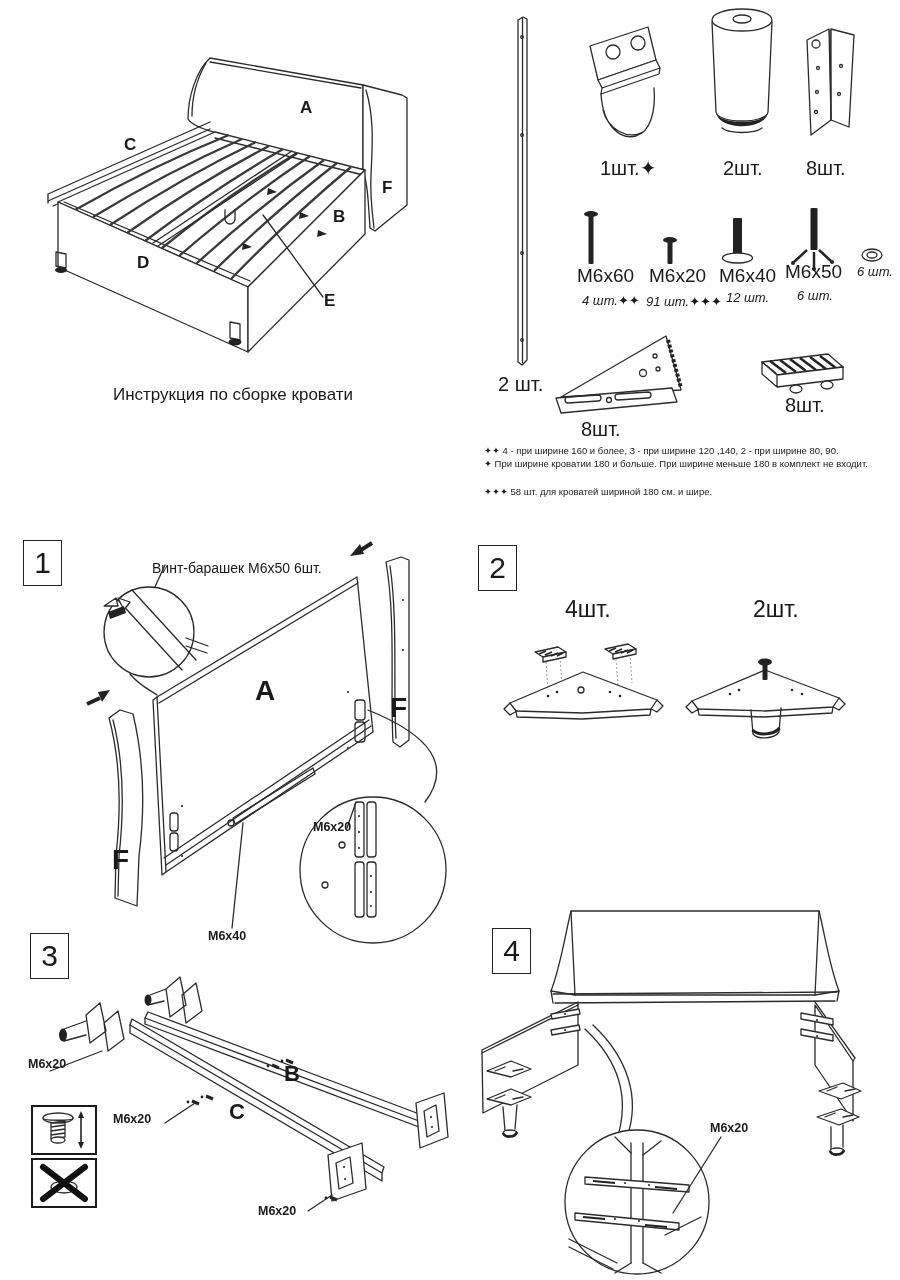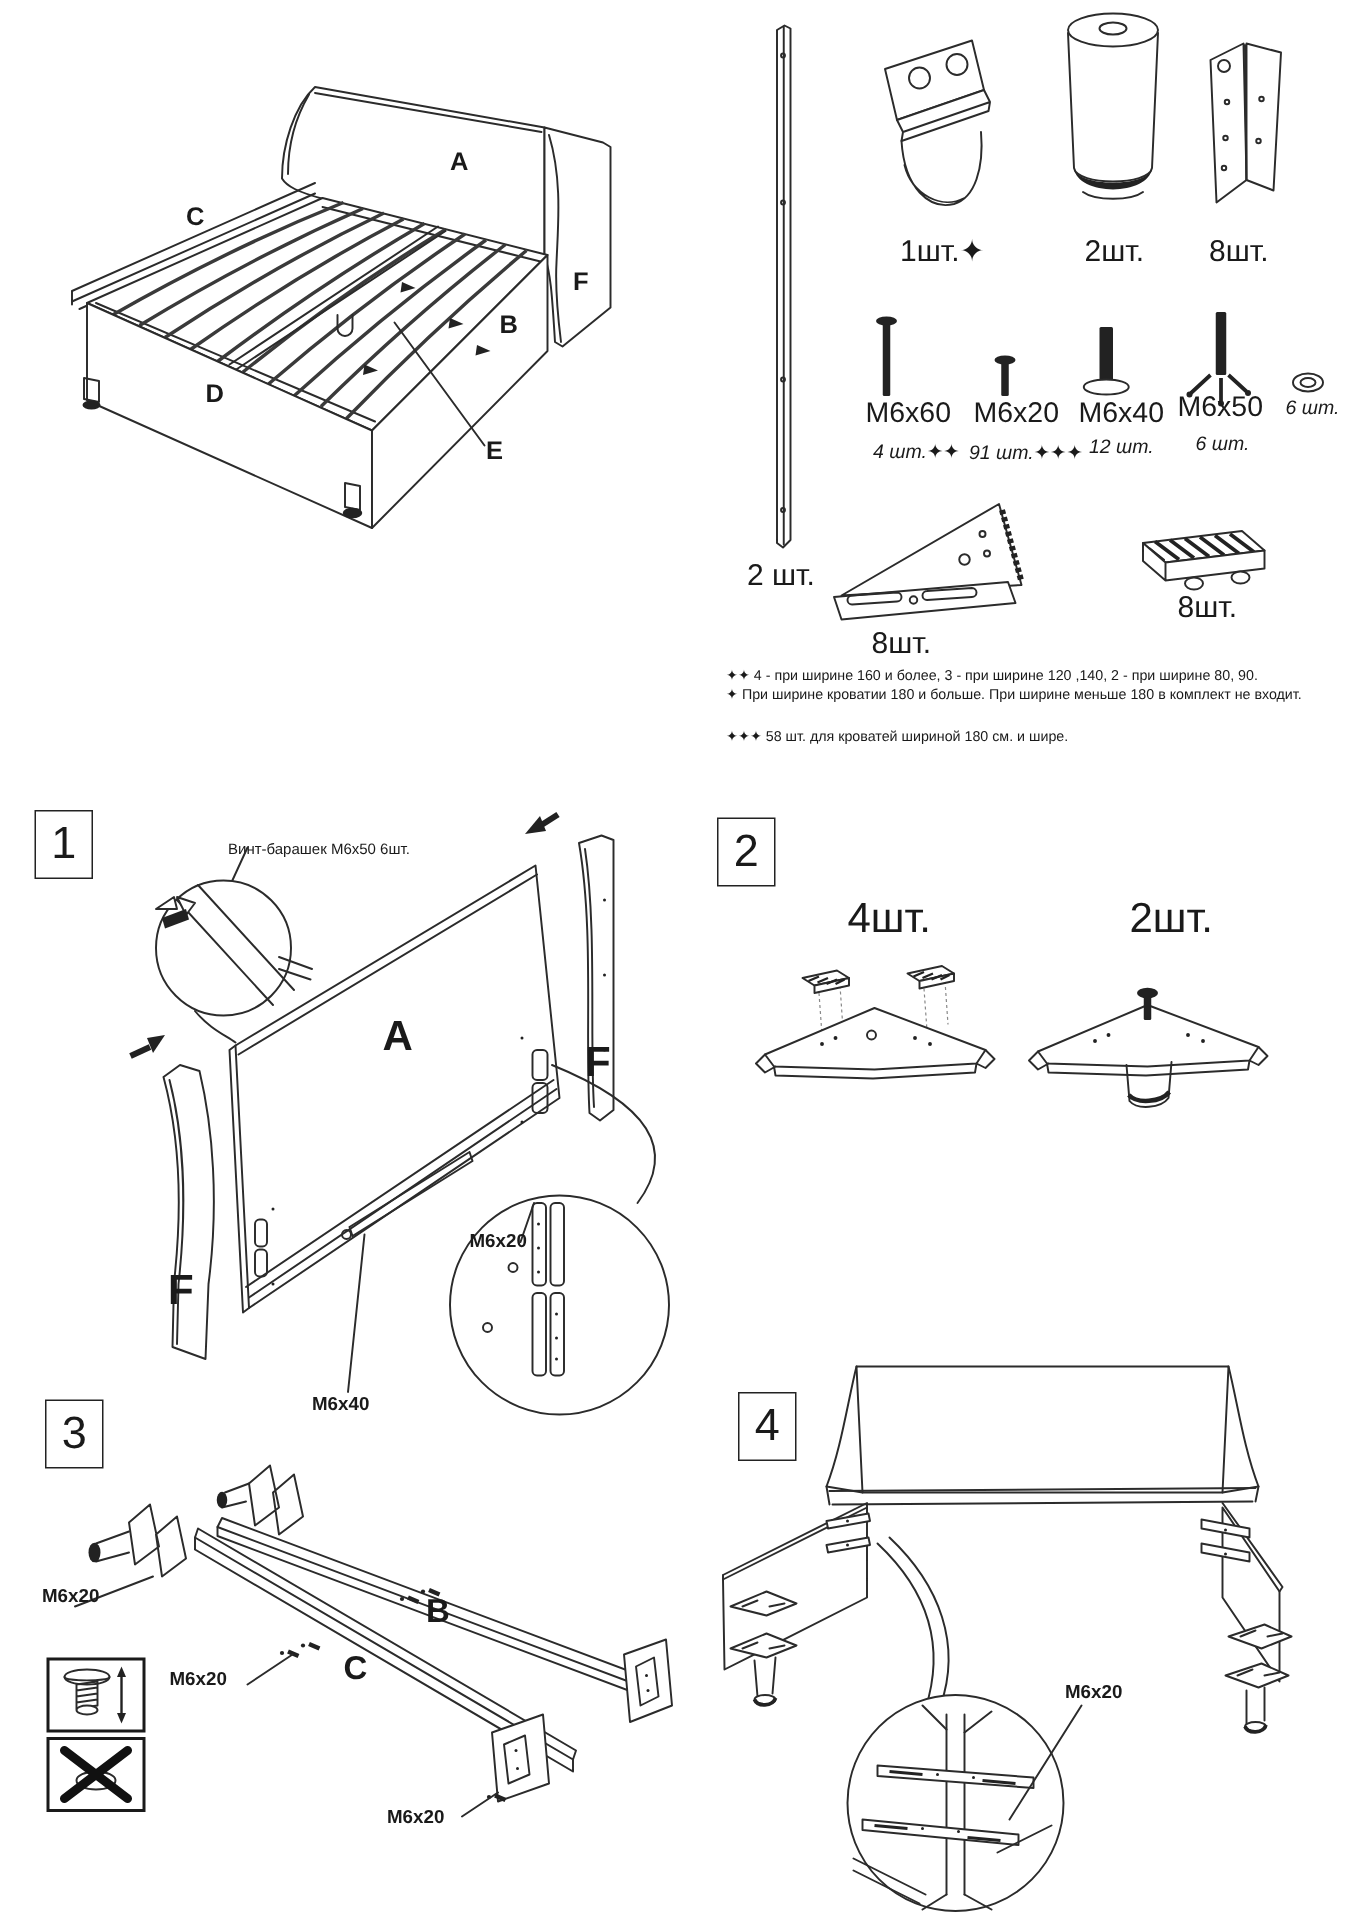"Инструкция по сборке кровати" div.t17 { html: none -> <div>Инструкция по сборке кровати</div> }
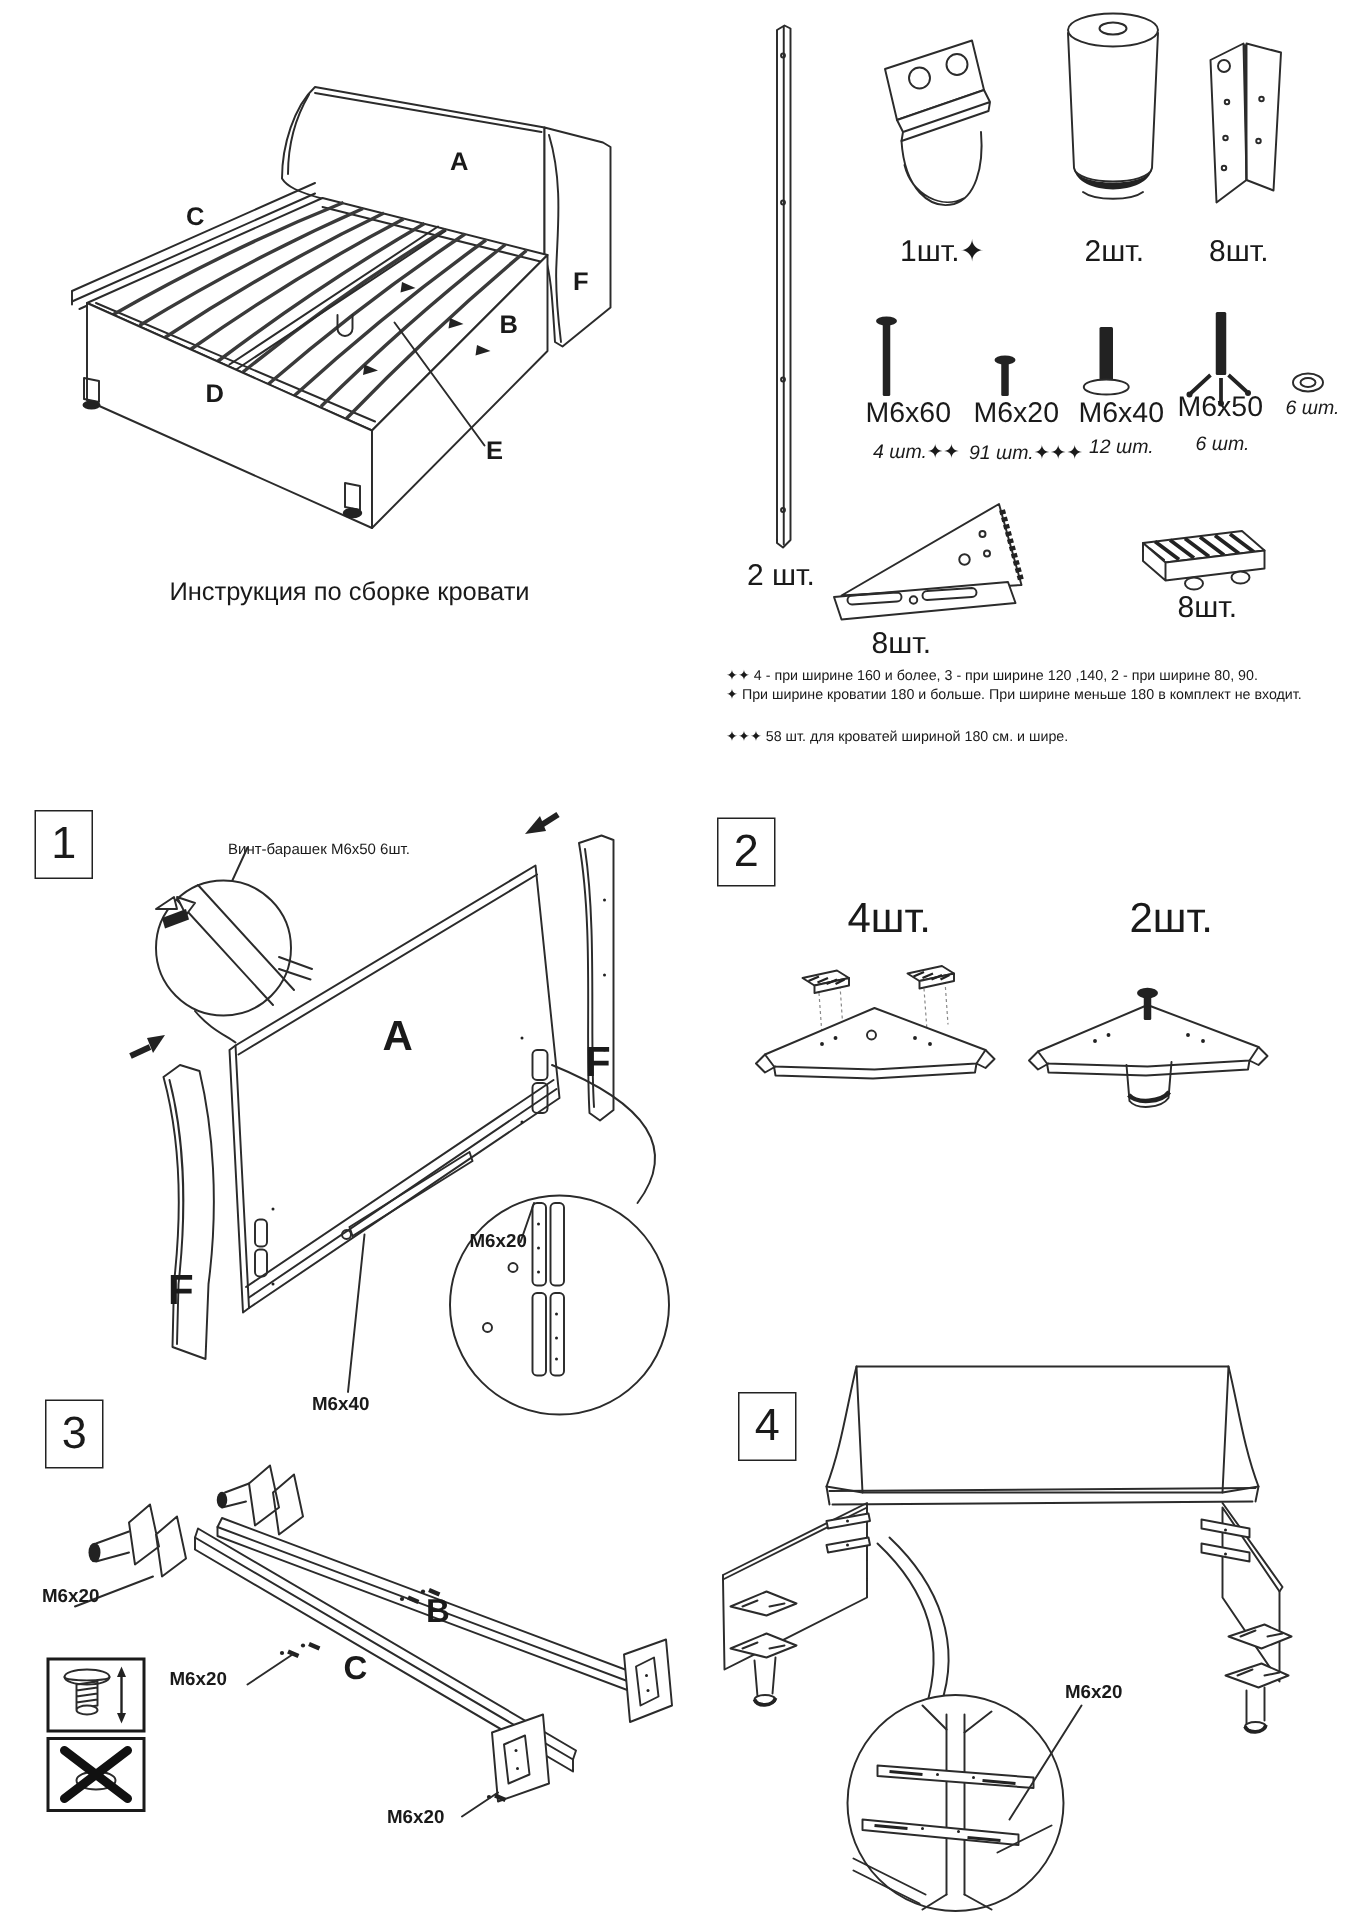"Винт-барашек М6х50 6шт." .t14 { font-size: 10px -> 14px }
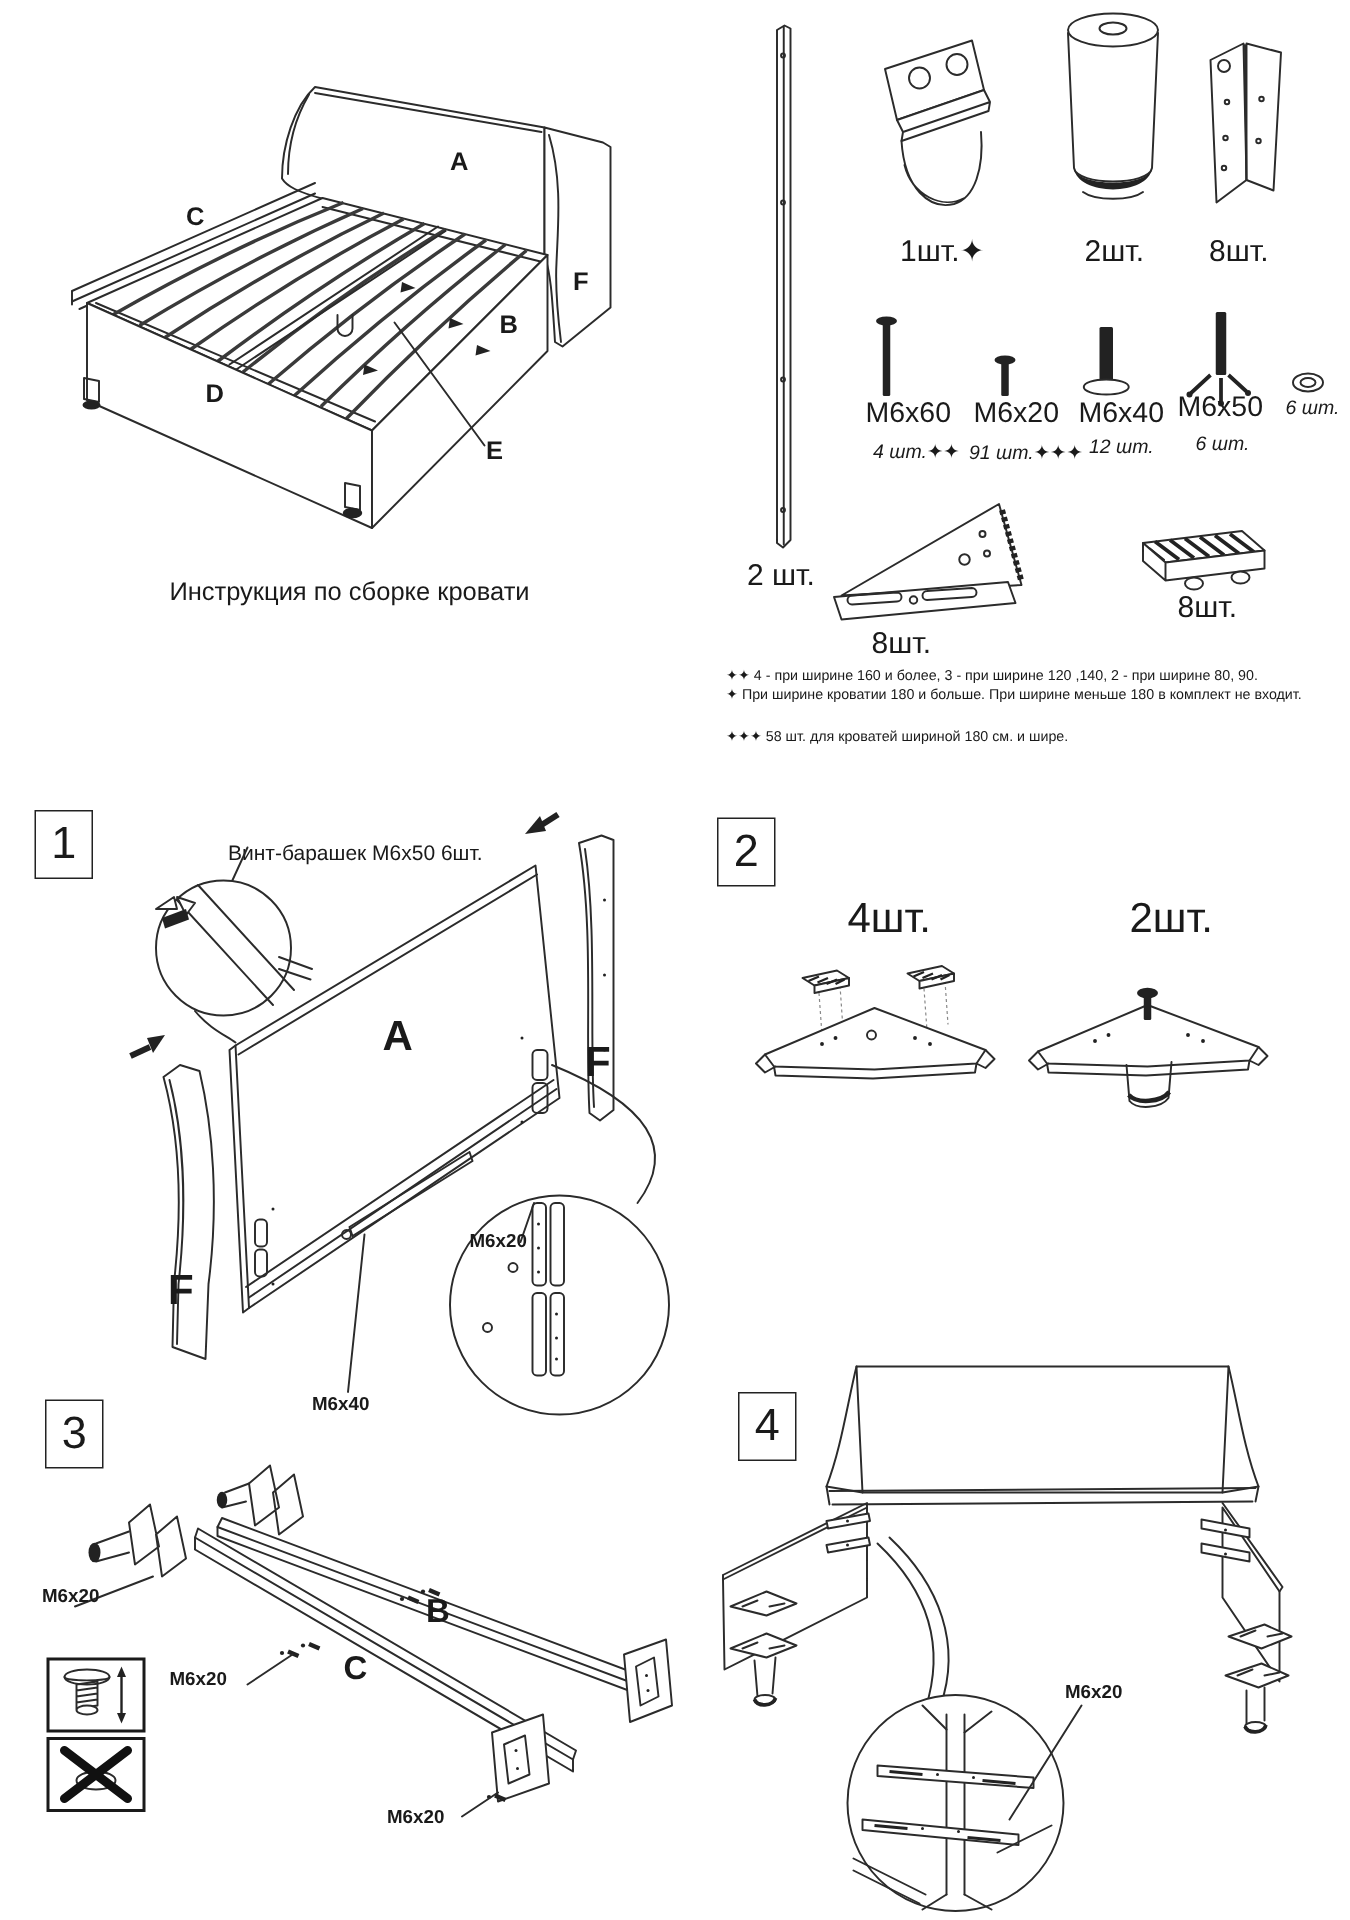"4шт." .t23 { font-size: 28px -> 23px }
